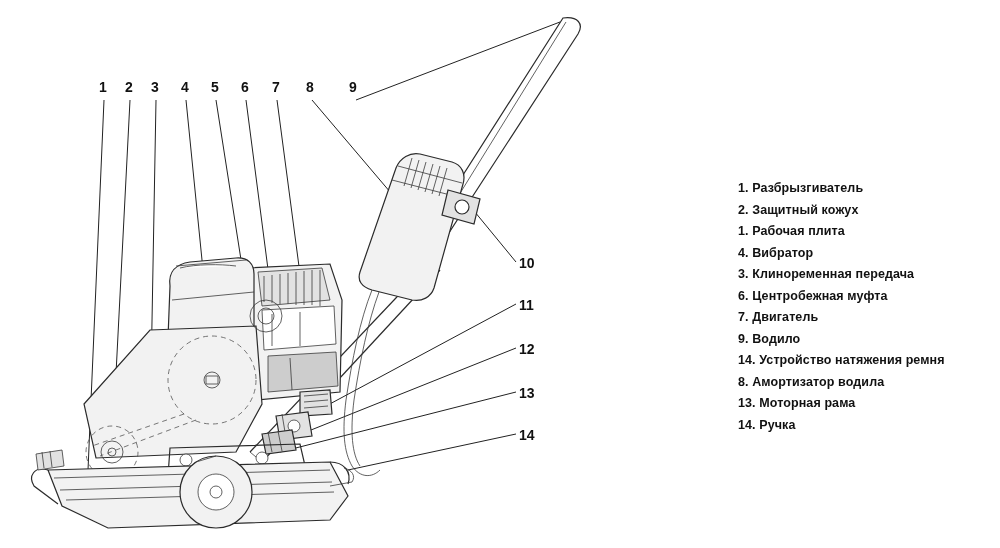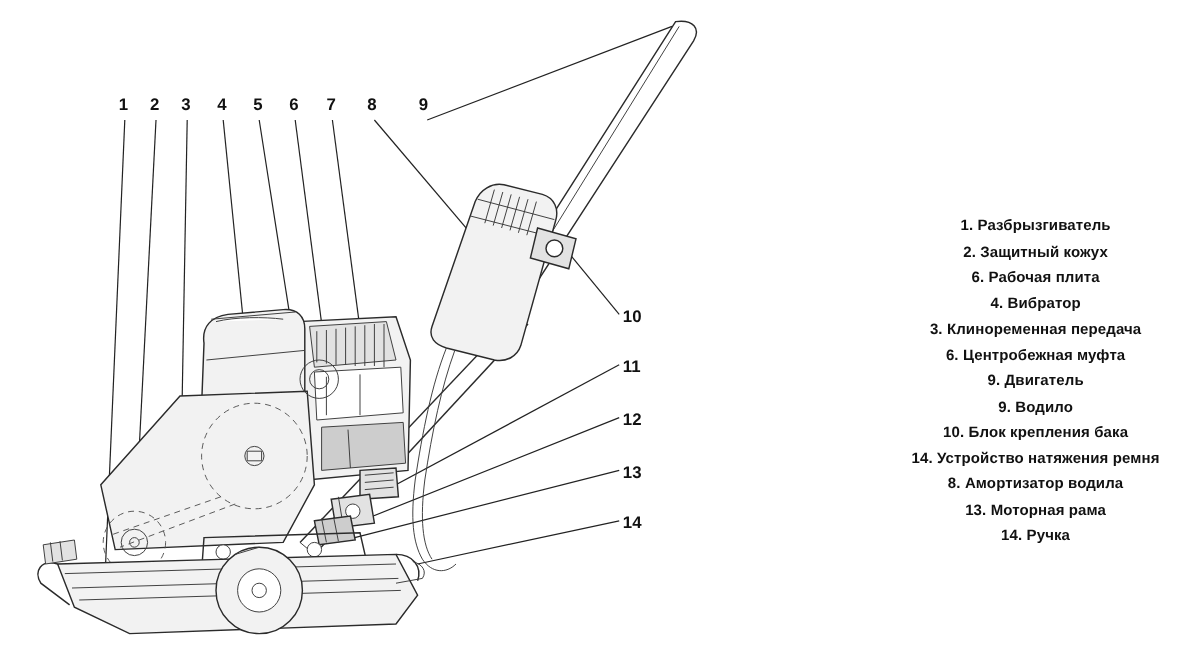"1. Разбрызгиватель" .legend-item { text-align: center -> none }
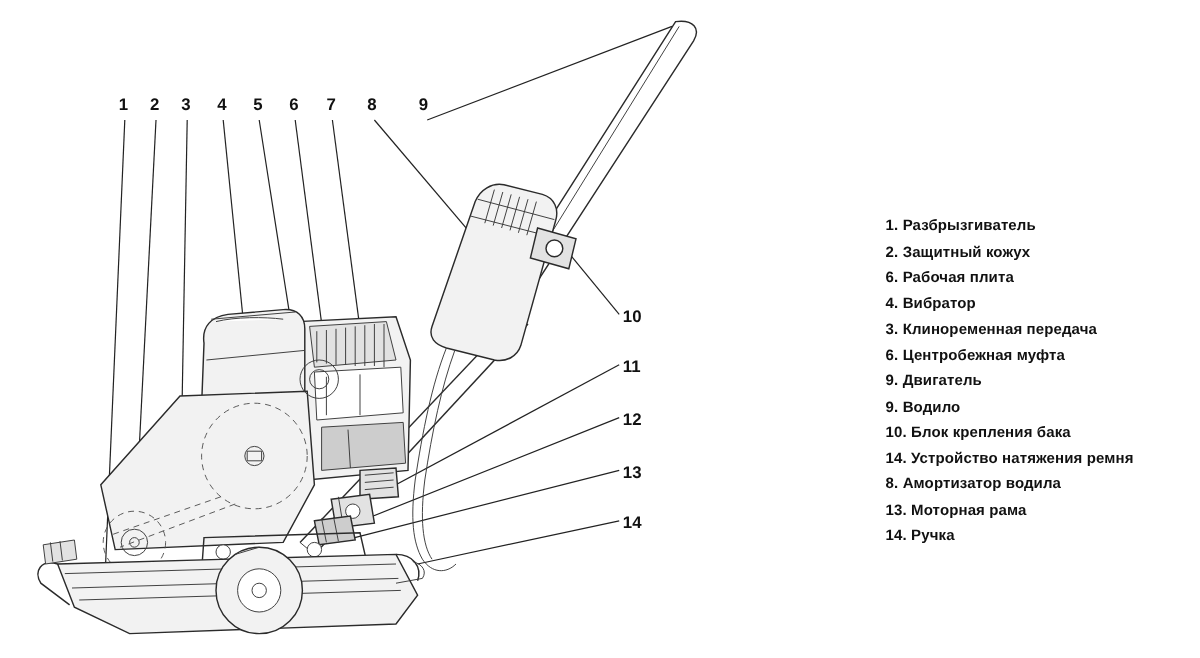"6. Рабочая плита" div.legend-item { text: 6 -> 1 }
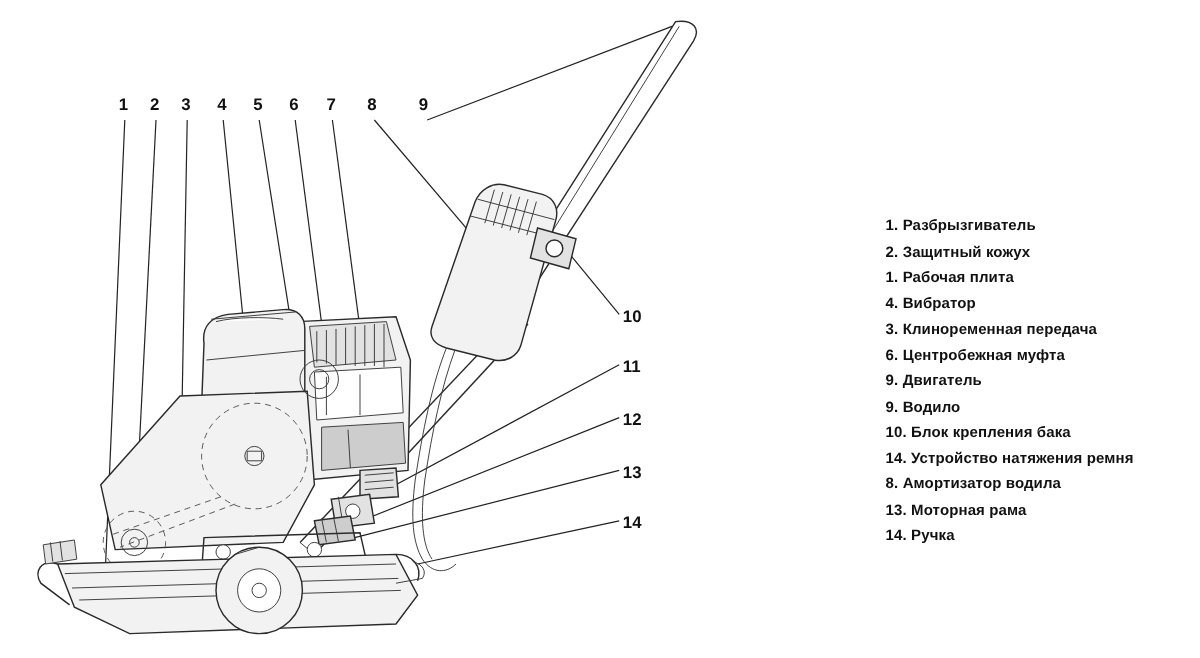"9. Двигатель" div.legend-item { text: 9 -> 7 }
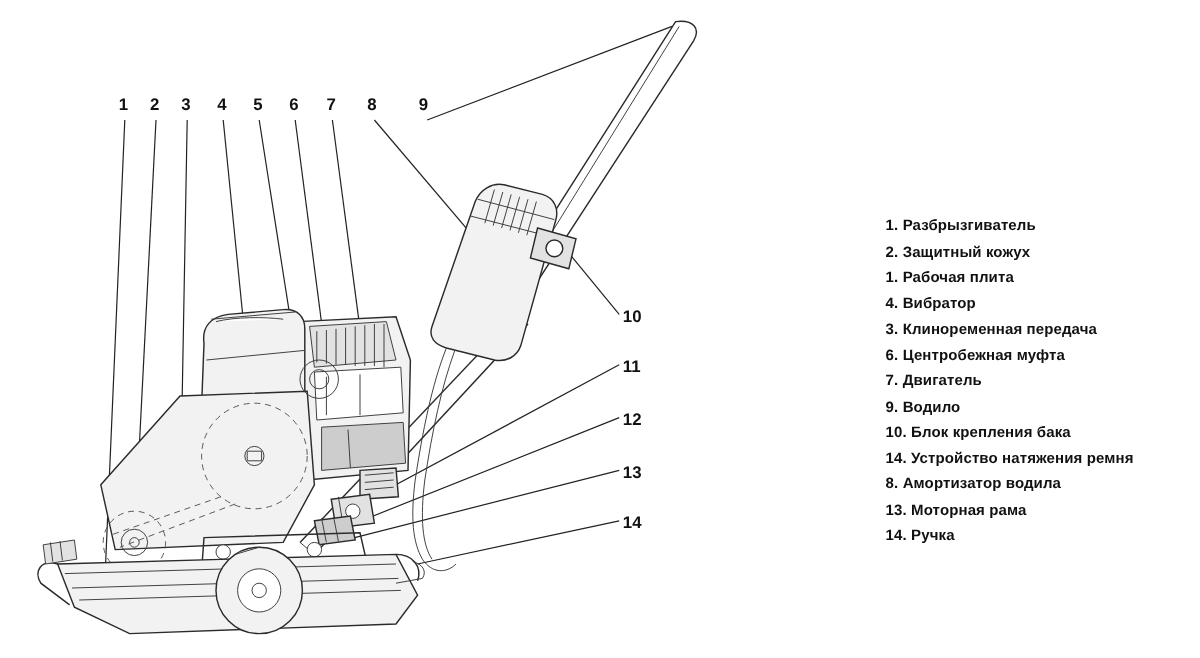"10. Блок крепления бака" div.legend-item { html: <div>10. Блок крепления бака</div> -> none }
